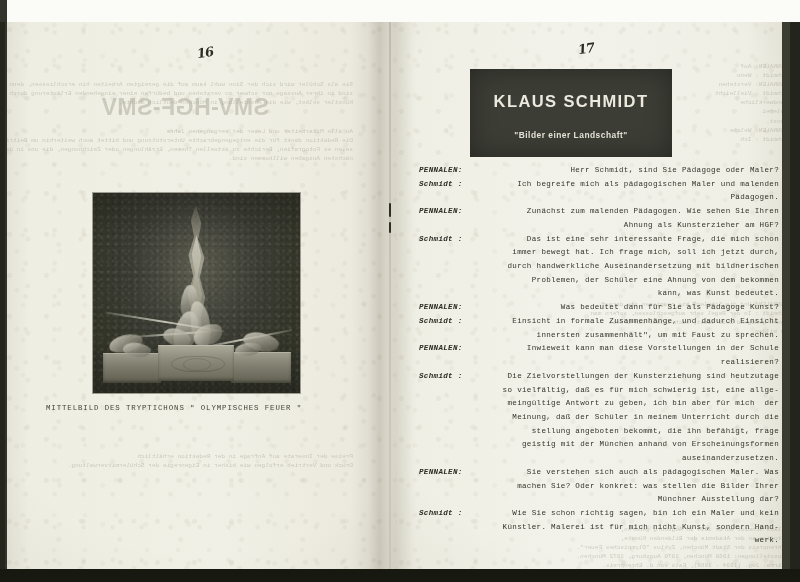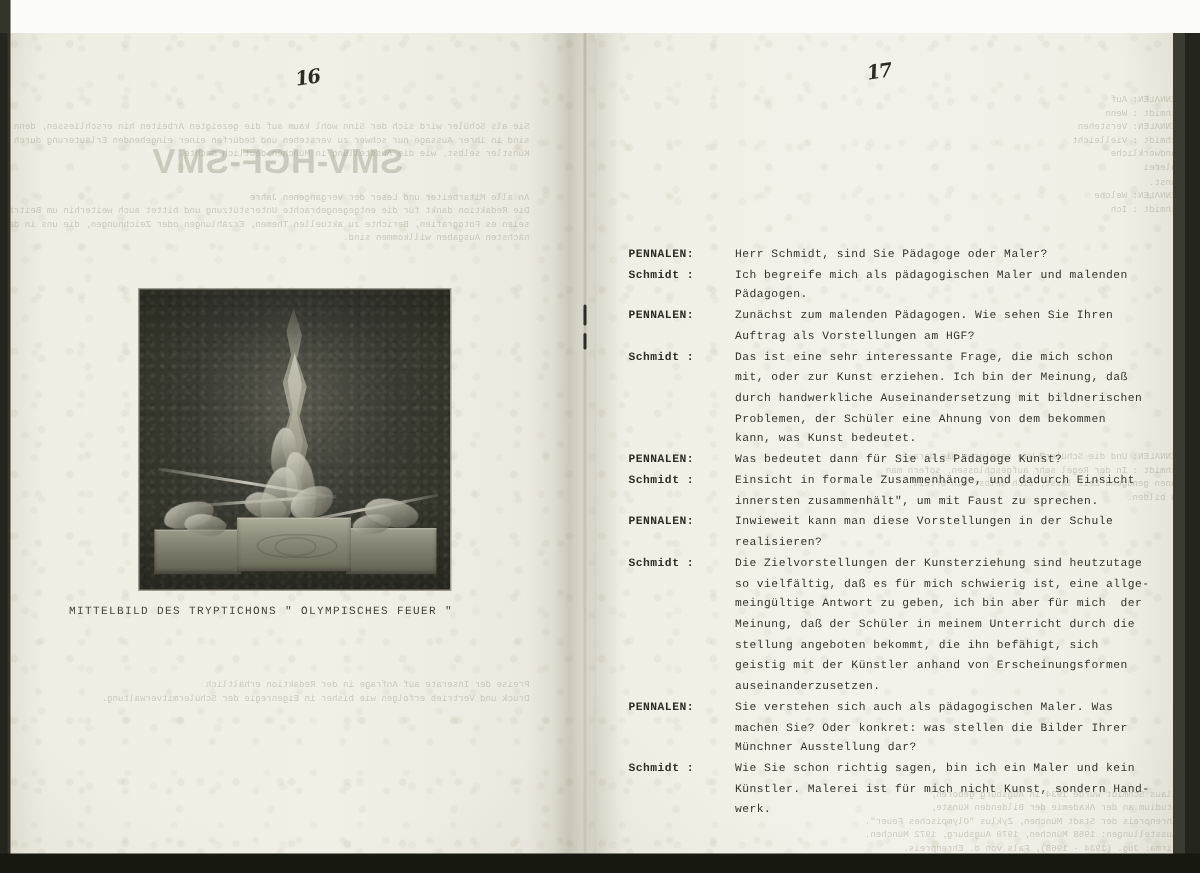"KLAUS SCHMIDT" div { html: none -> <div> <div>KLAUS SCHMIDT</div> <div>"Bilder einer Landschaft"</div> </div> }
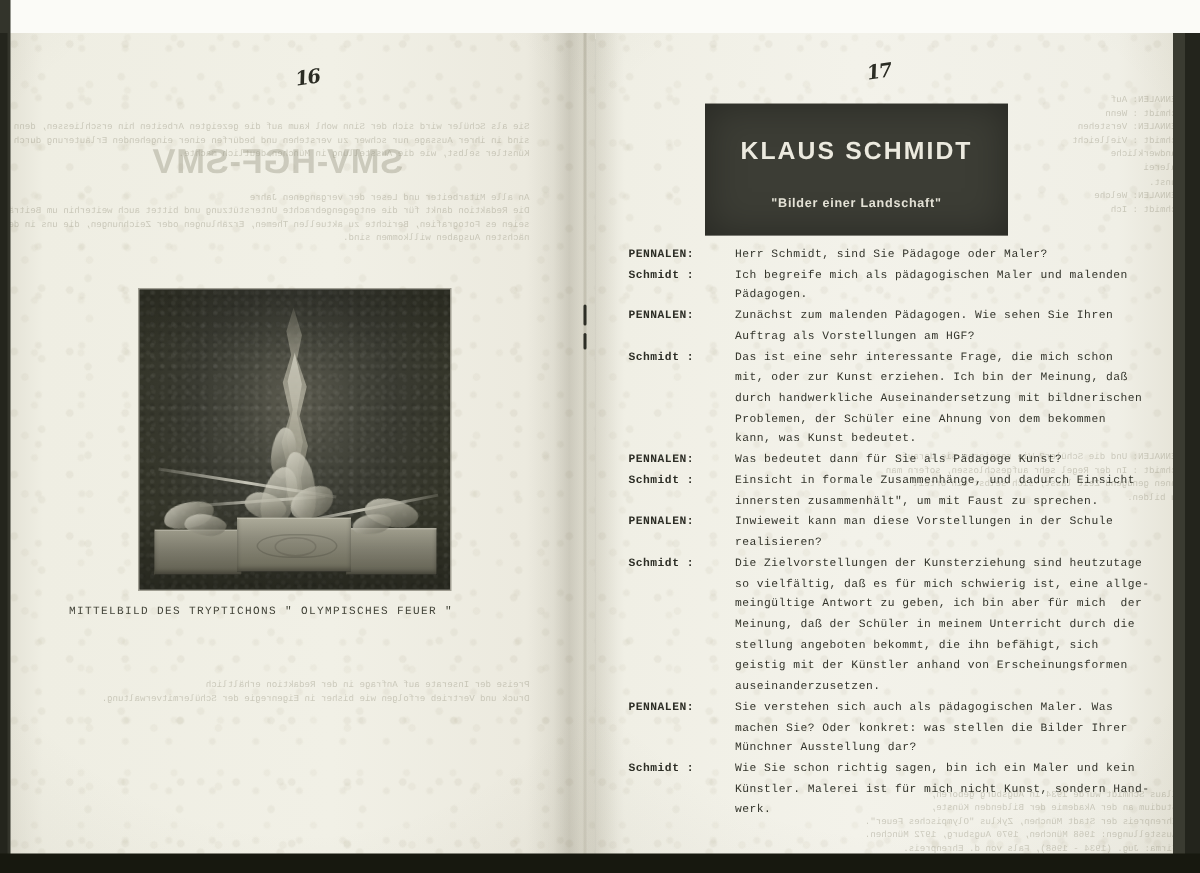"PENNALEN:" .tspeaker { font-style: none -> italic }
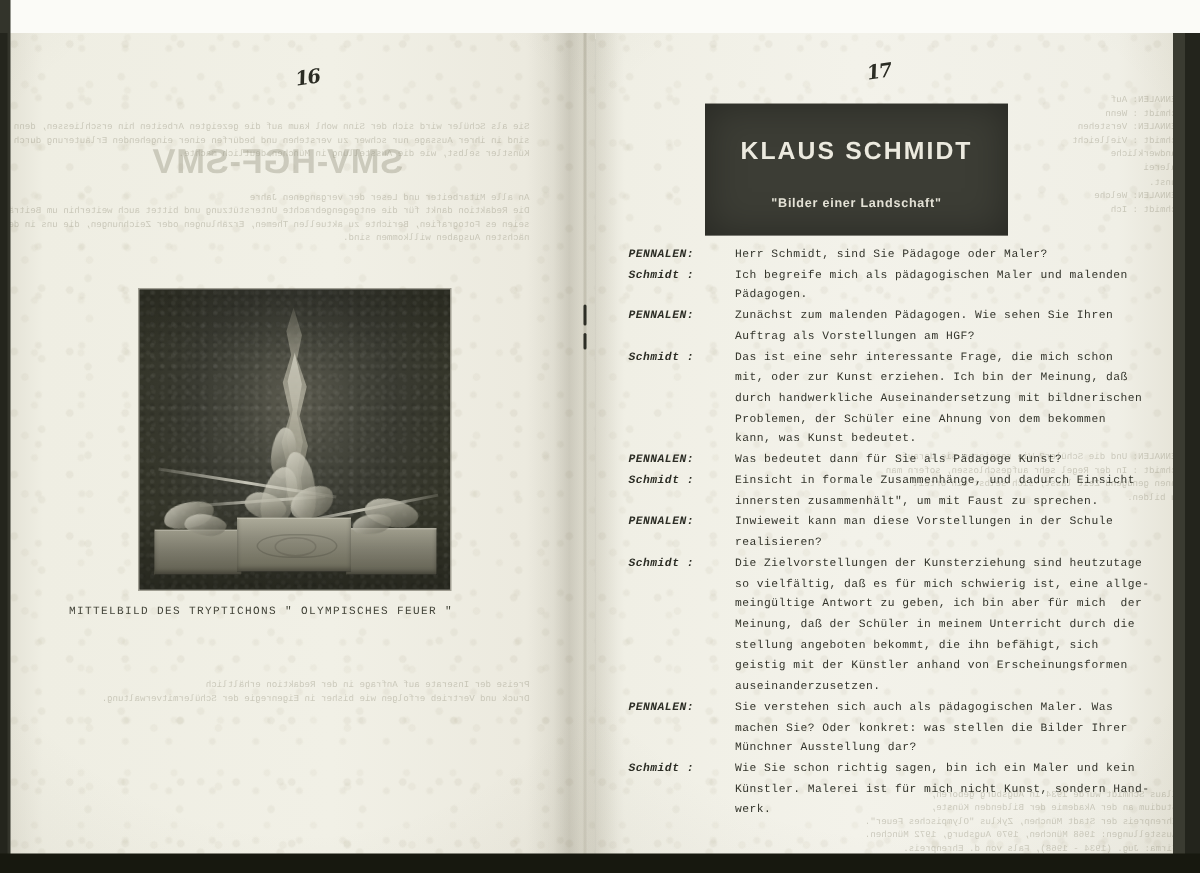"Herr Schmidt, sind Sie Pädagoge" .ttext { text-align: none -> right }
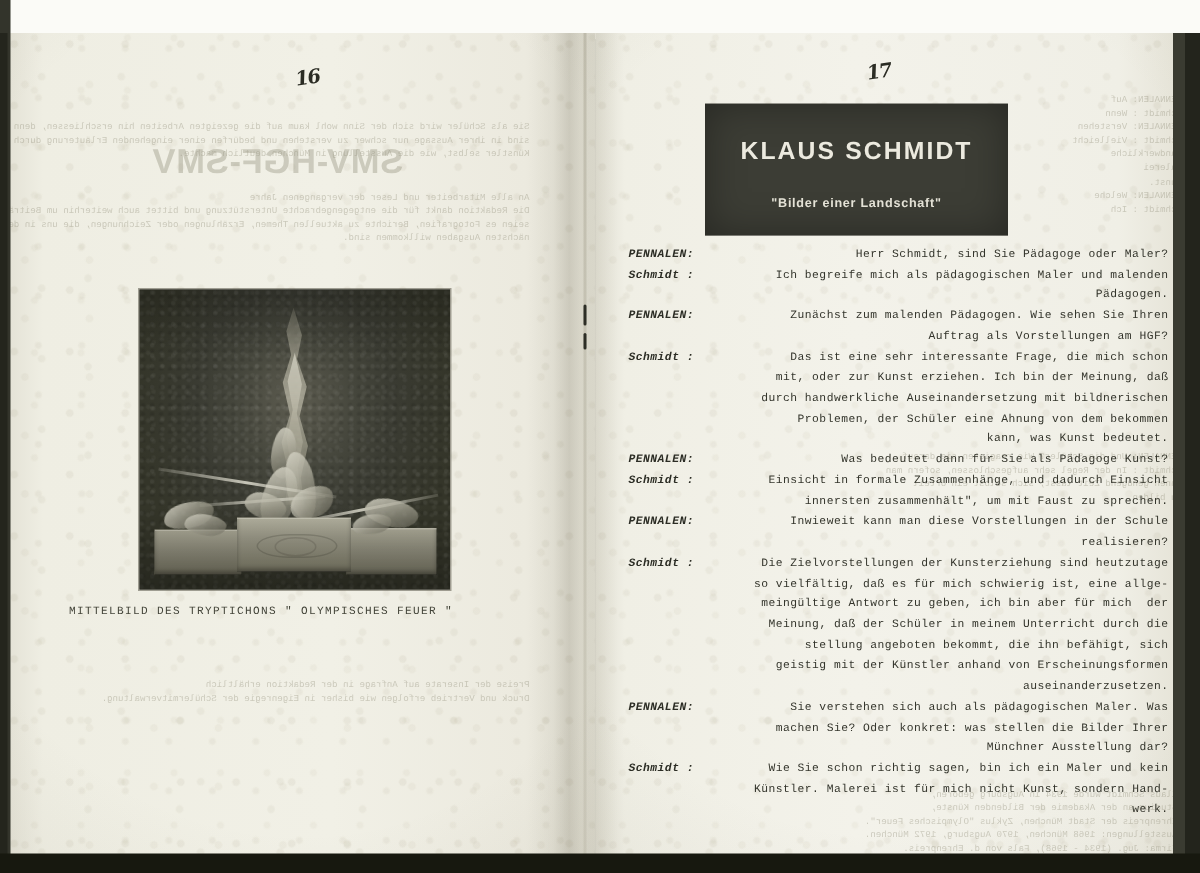"Auftrag als Vorstellungen am HGF?" span.ttext { text: Auftrag als Vorstellungen -> Ahnung als Kunsterzieher }
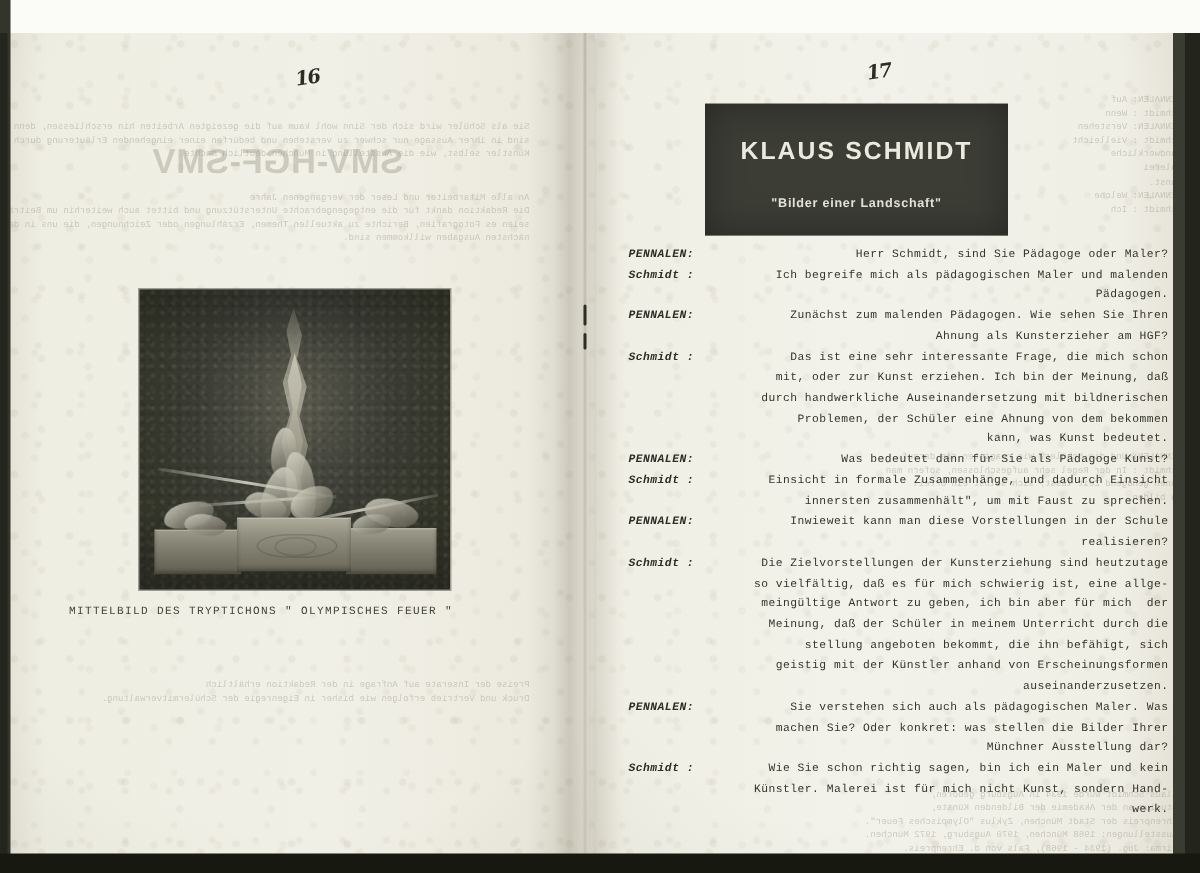"immer bewegt hat. Ich frage" span.ttext { html: none -> <span>immer bewegt hat. Ich frage mich, soll ich jetzt durch,</span> }
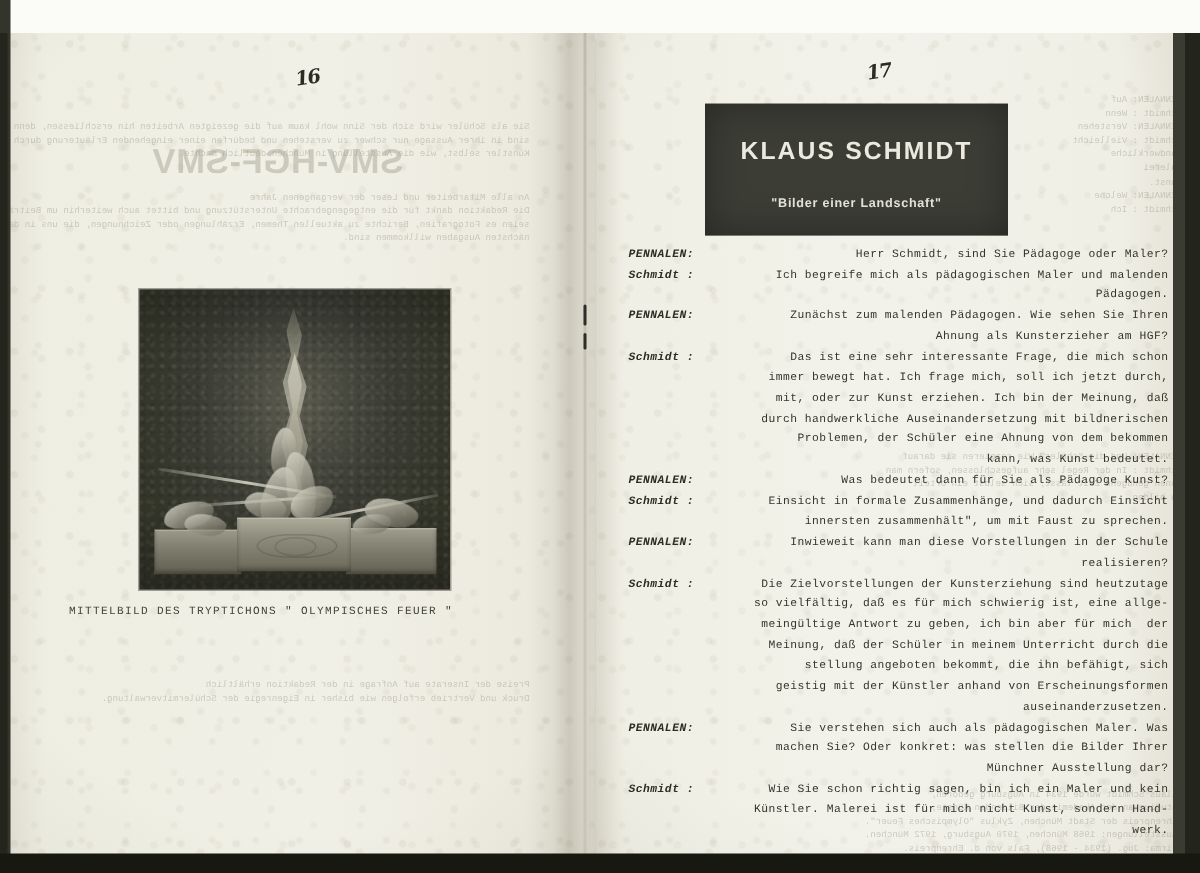"mit, oder zur Kunst erziehen." span.ttext { html: <span>mit, oder zur Kunst erziehen. Ich bin der Meinung, daß</span> -> none }
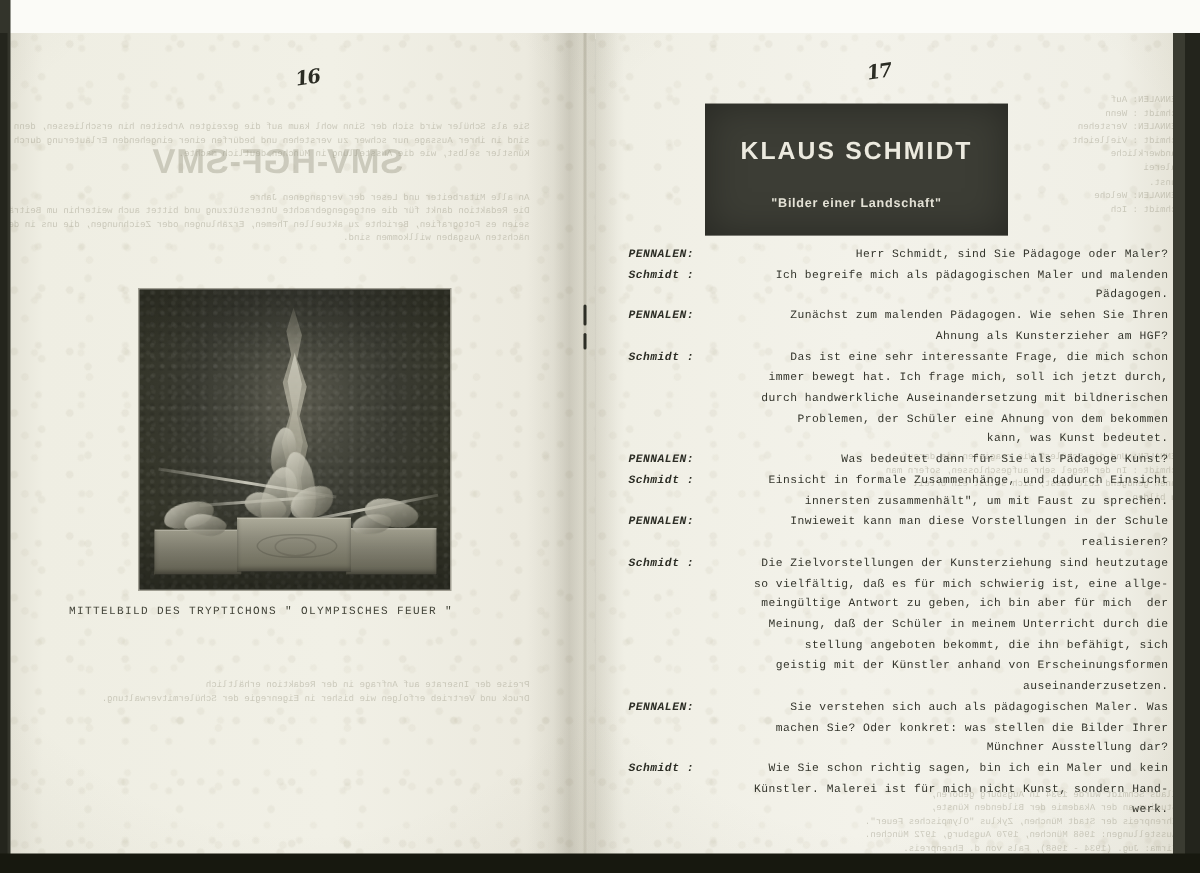"stellung angeboten bekommt, die ihn" span.ttext { text: sich -> frage }
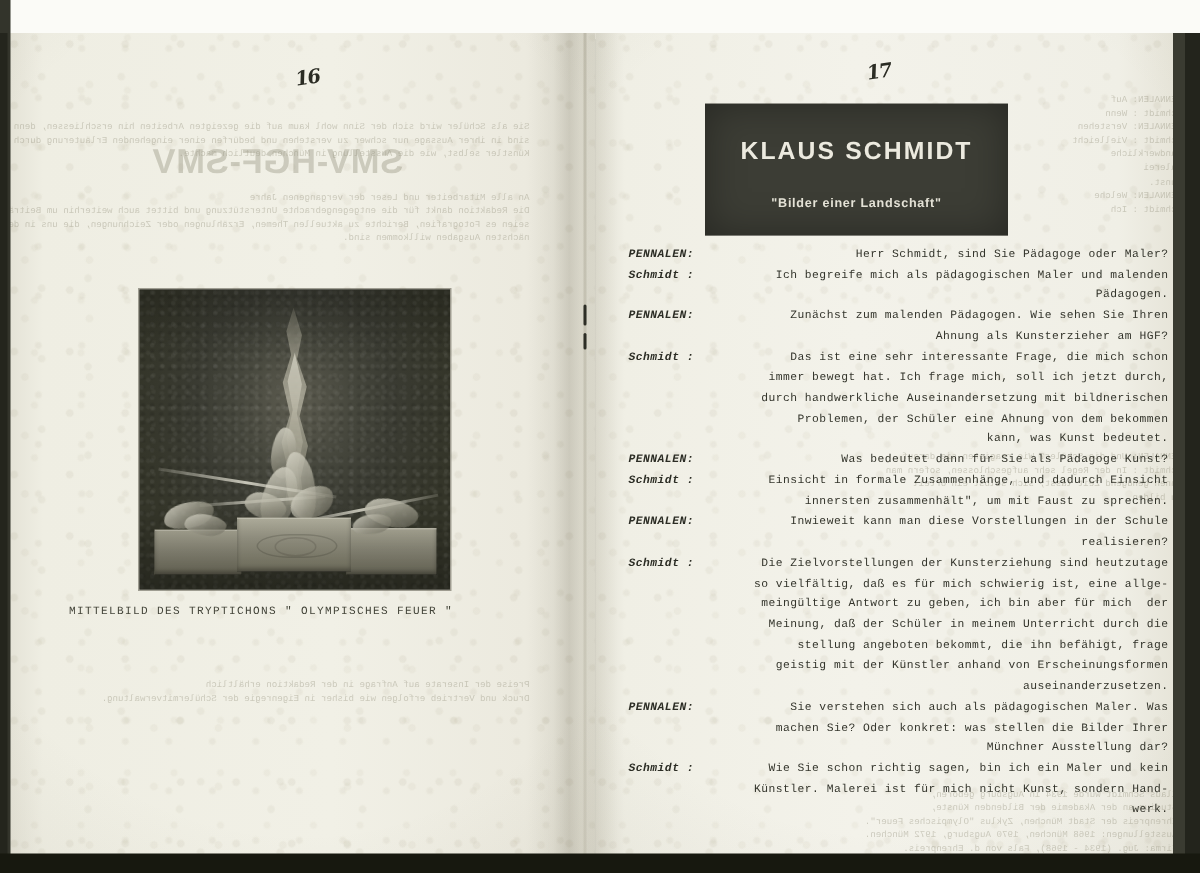"geistig mit der Künstler anhand" span.ttext { text: Künstler -> München }
